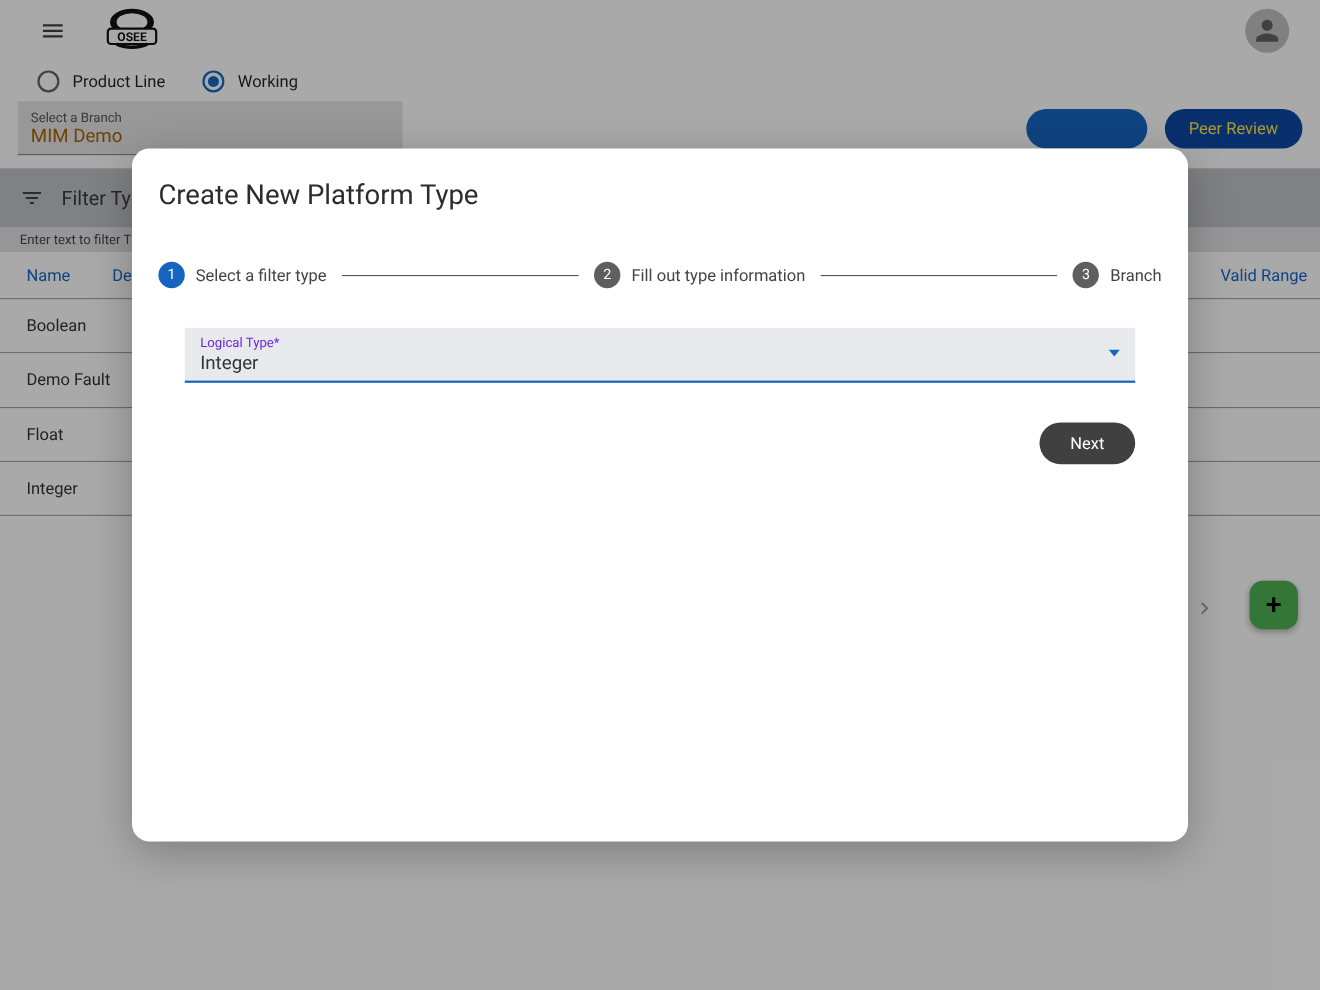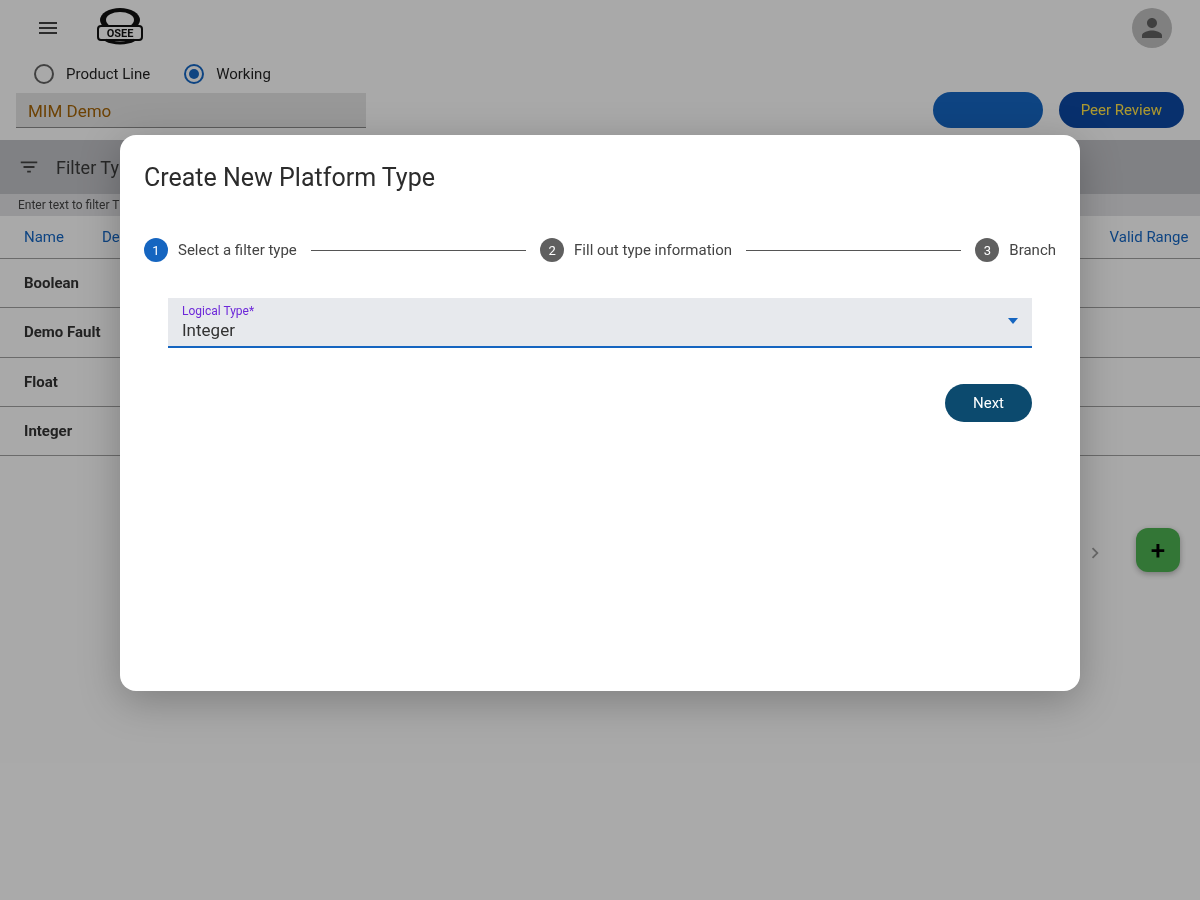"Select a Branch" div.lbl { html: none -> <div>Select a Branch</div> }
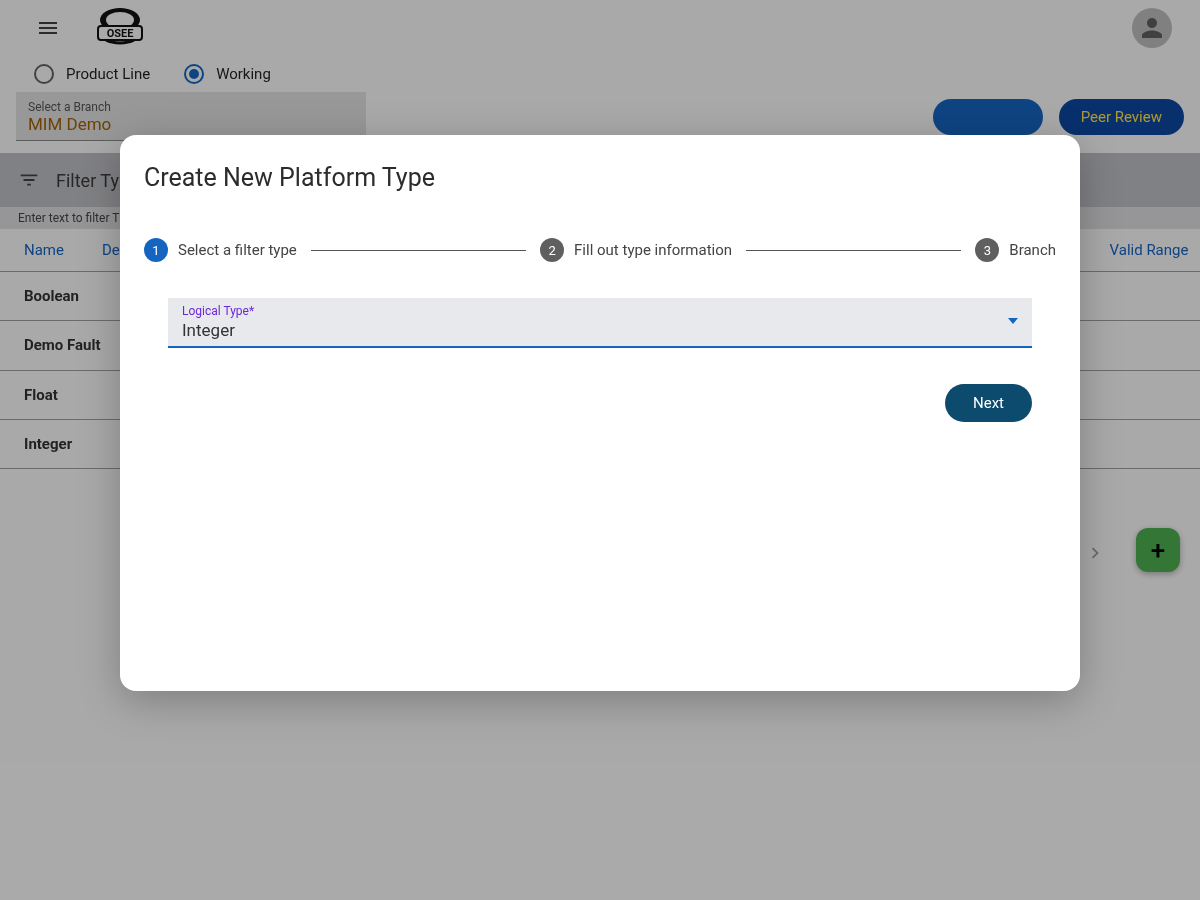"Create New Platform Type" .dialog { height: 556px -> 630px }
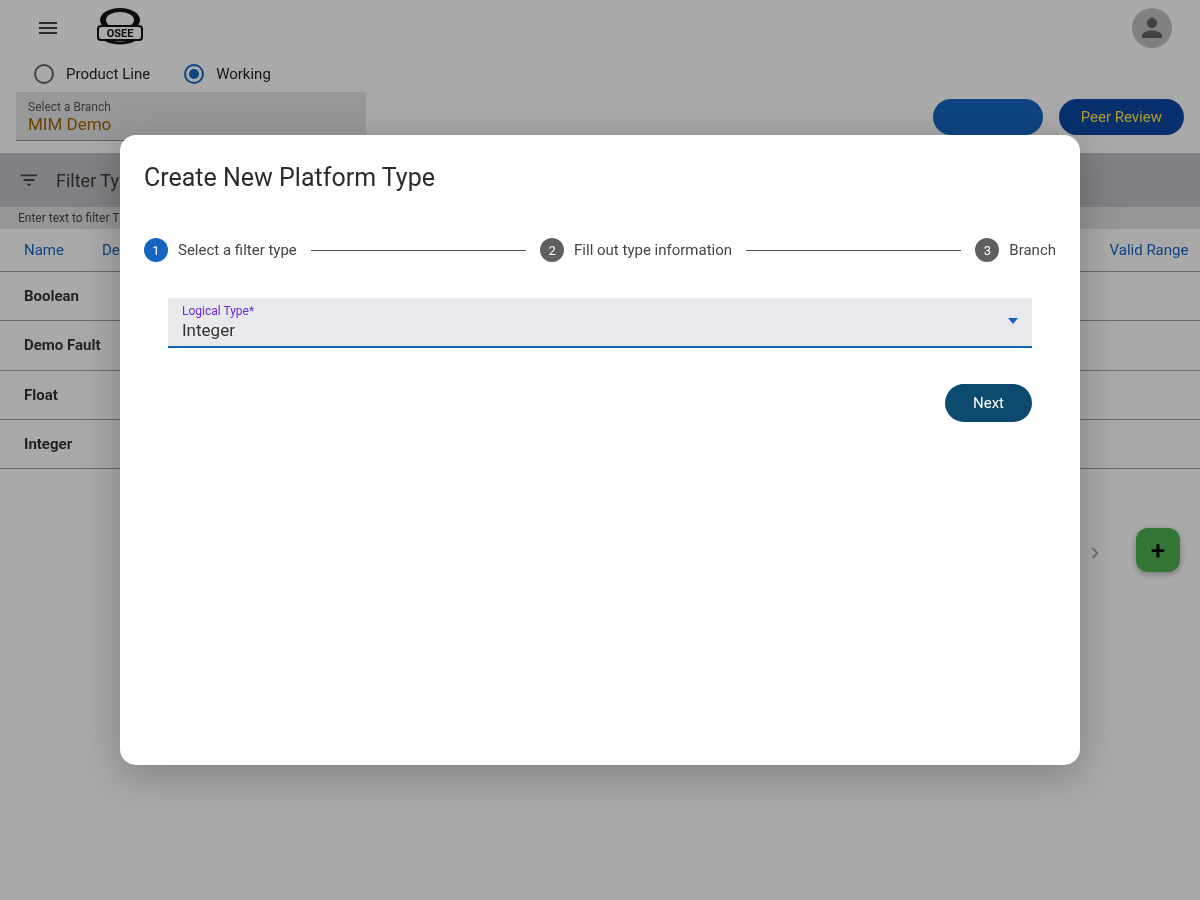"Boolean" .row .cell-name { font-weight: bold -> none }
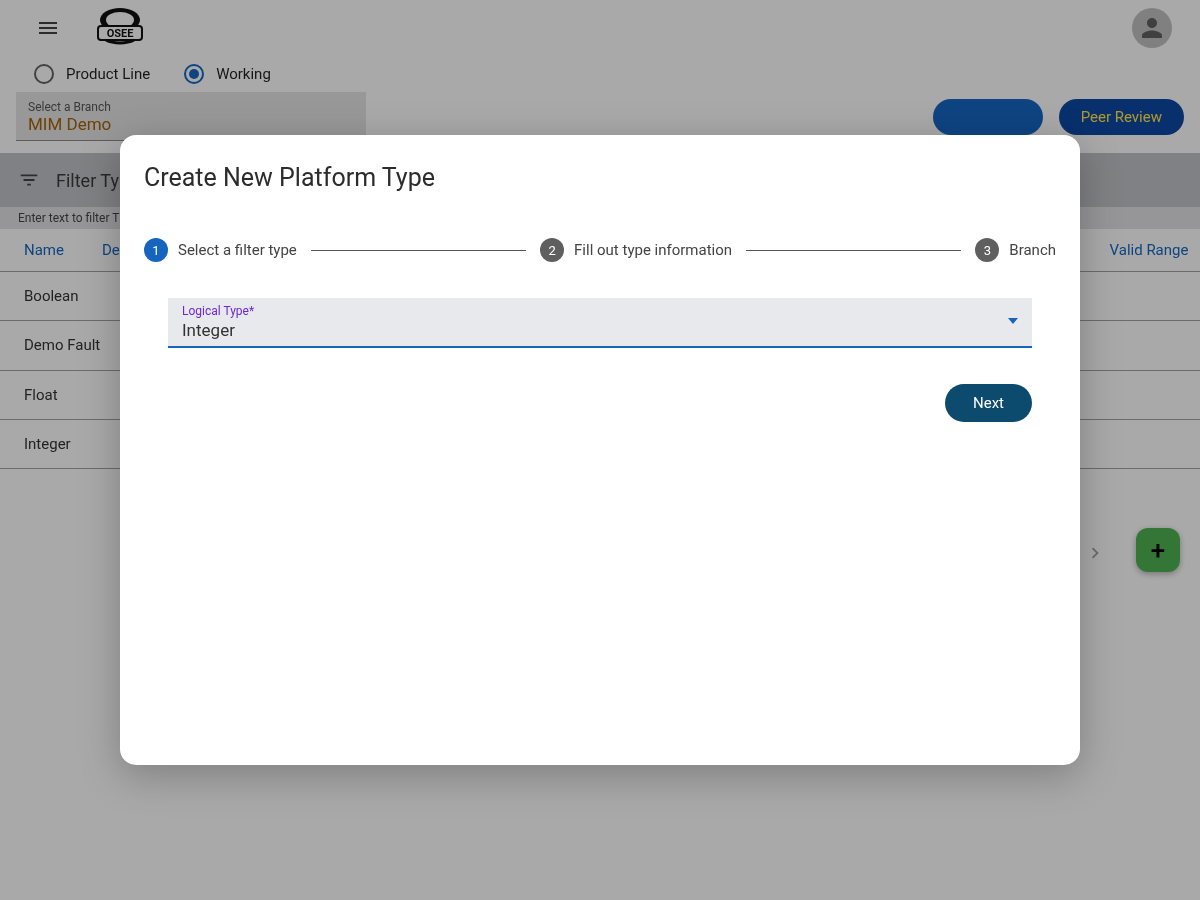"Next" .next-btn { background: #0c4a6e -> #404040 }
